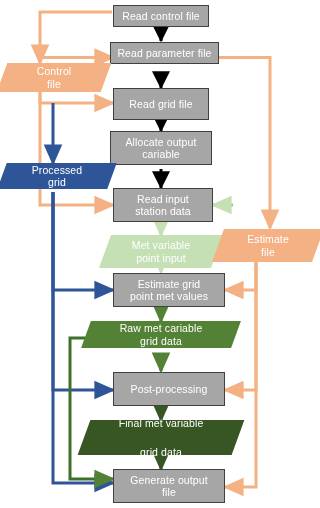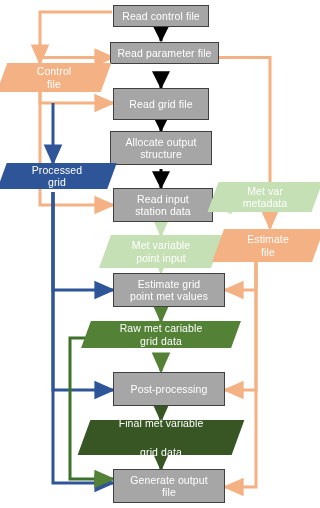"structure" span { text: structure -> cariable }
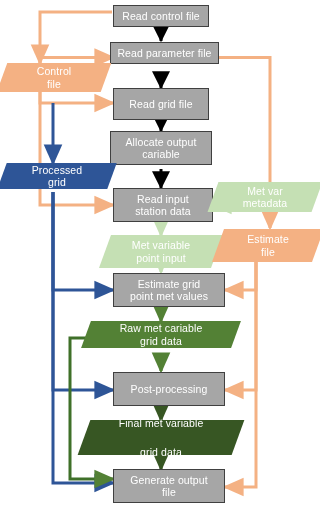"Met var" div.node { html: <div> <span></span> <span>Met var</span> <span>metadata</span> </div> -> none }
